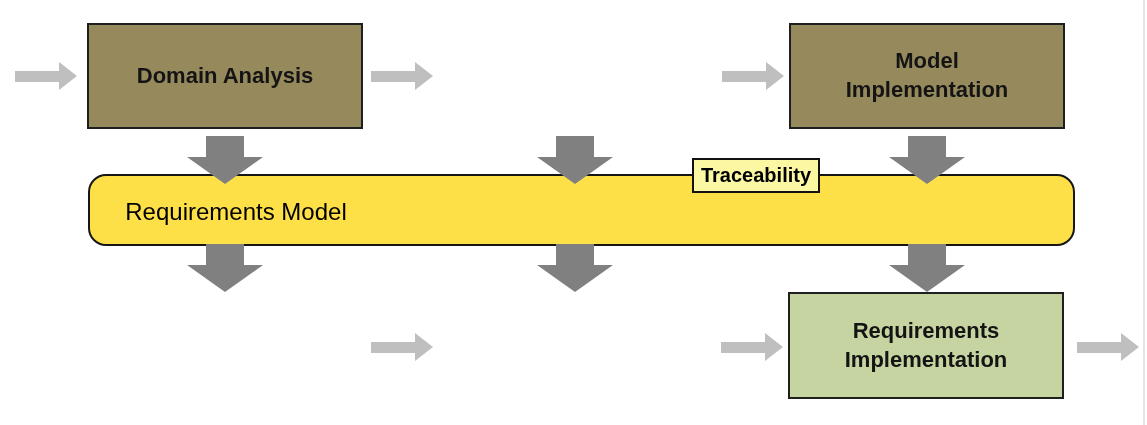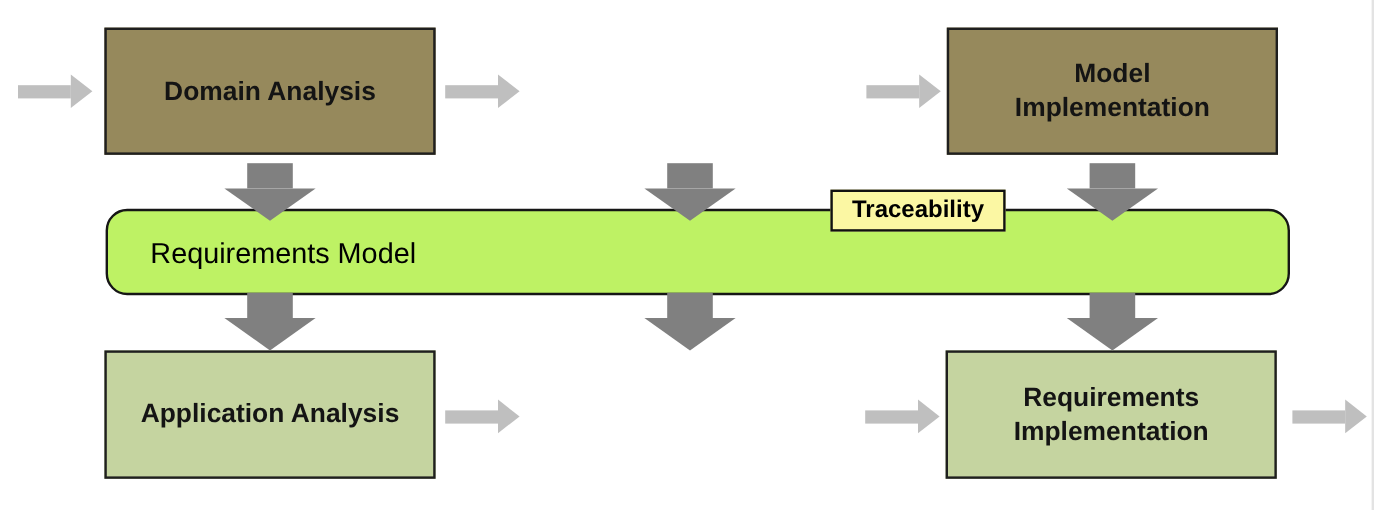"Traceability" .tag { width: 146px -> 128px }
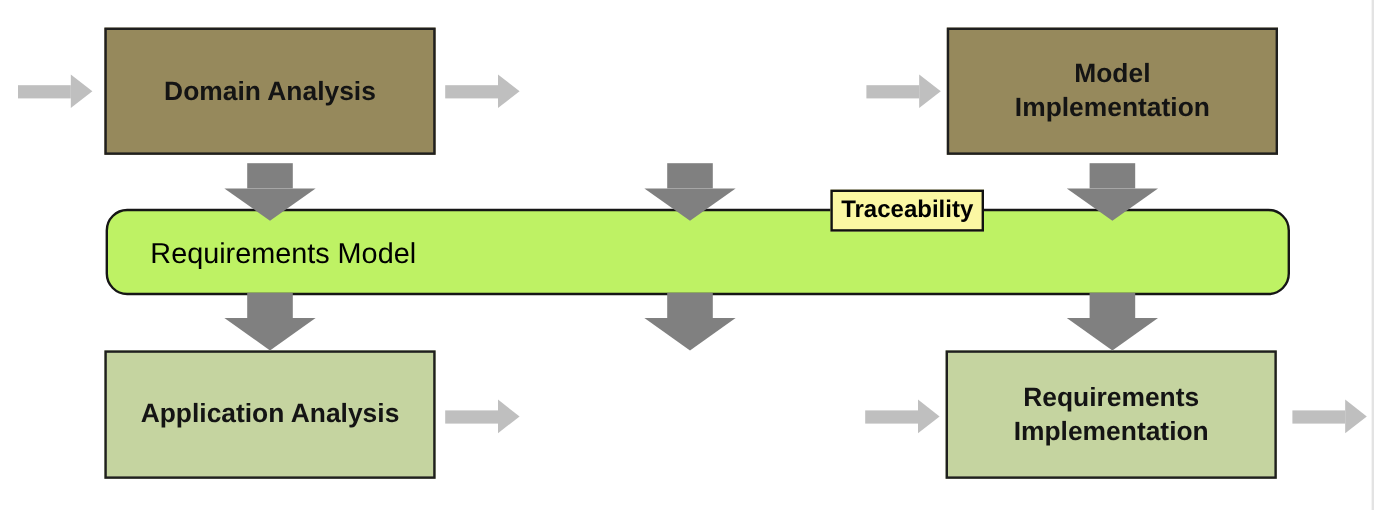"Requirements Model" .band { background: #bef264 -> #fde047 }
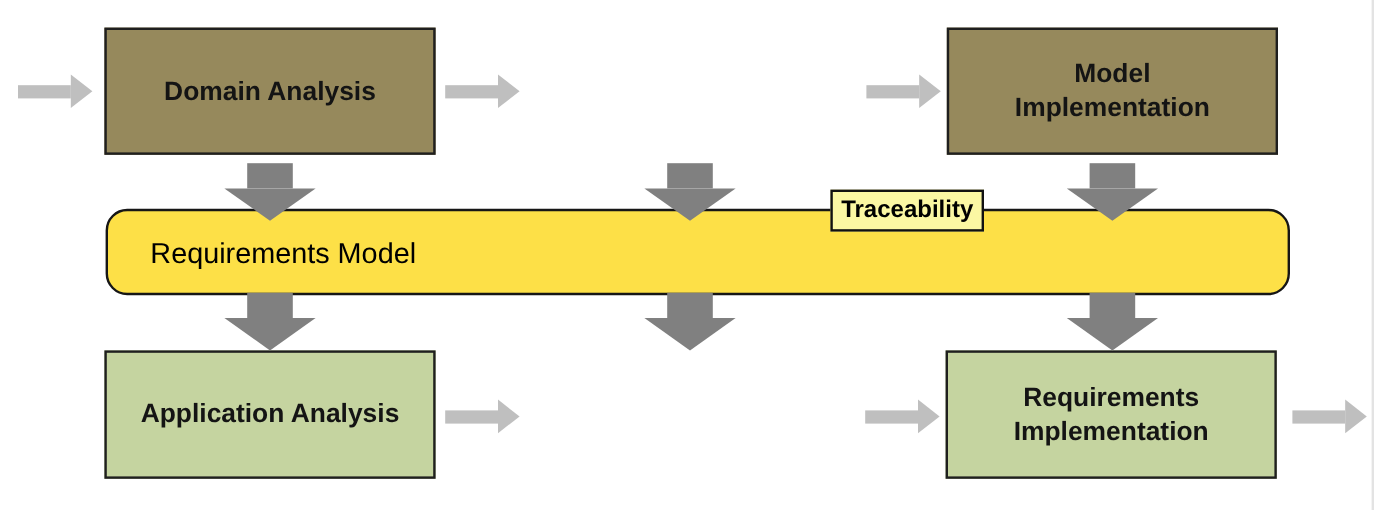"Application Analysis" div.box { html: <div> <span>Application Analysis</span> </div> -> none }
